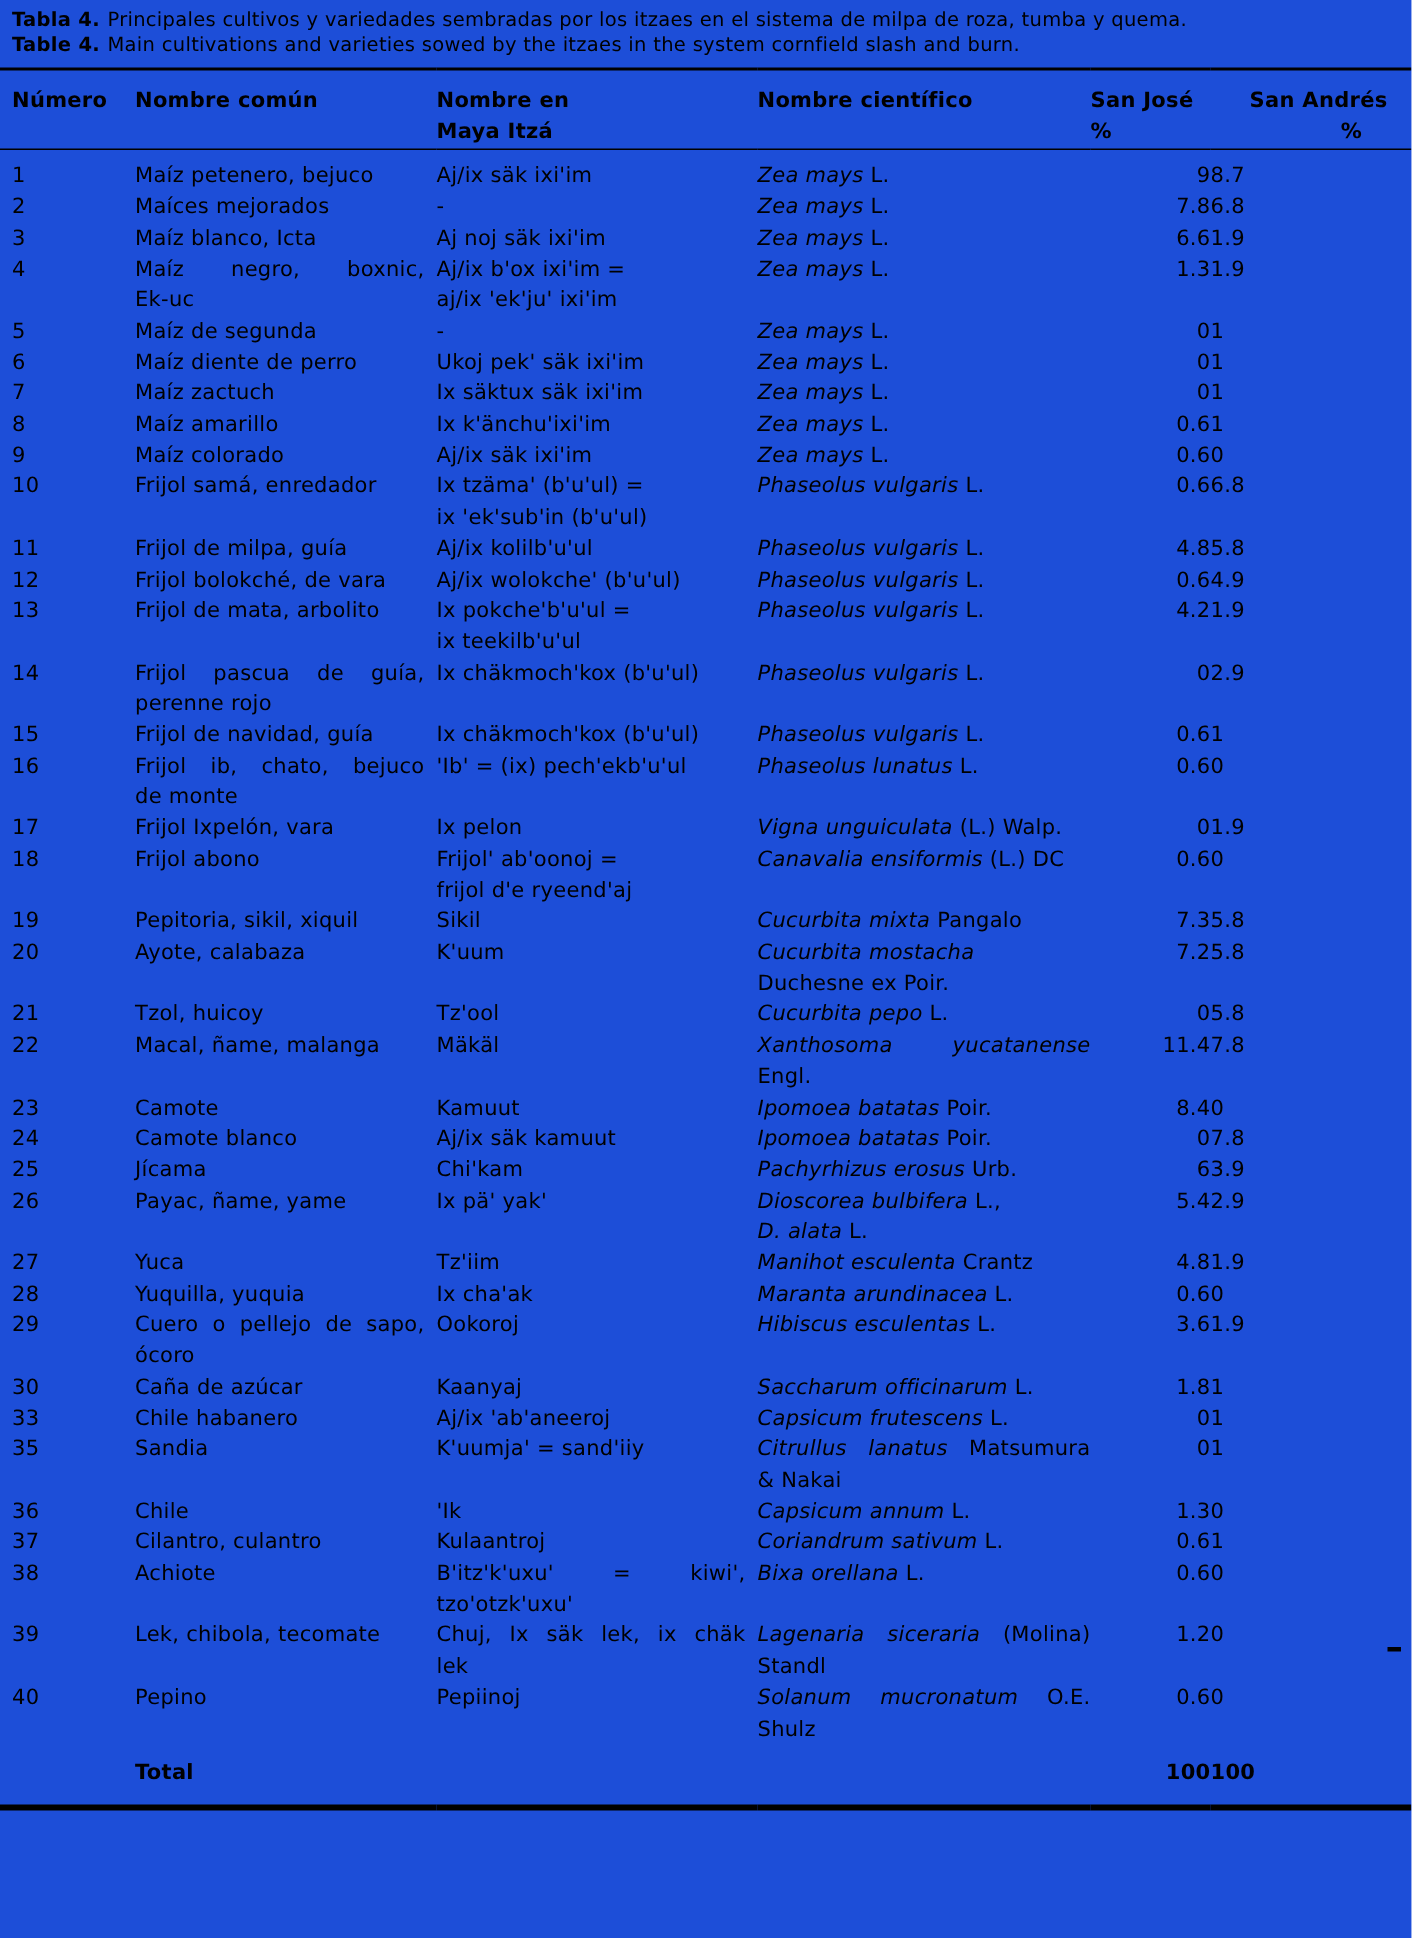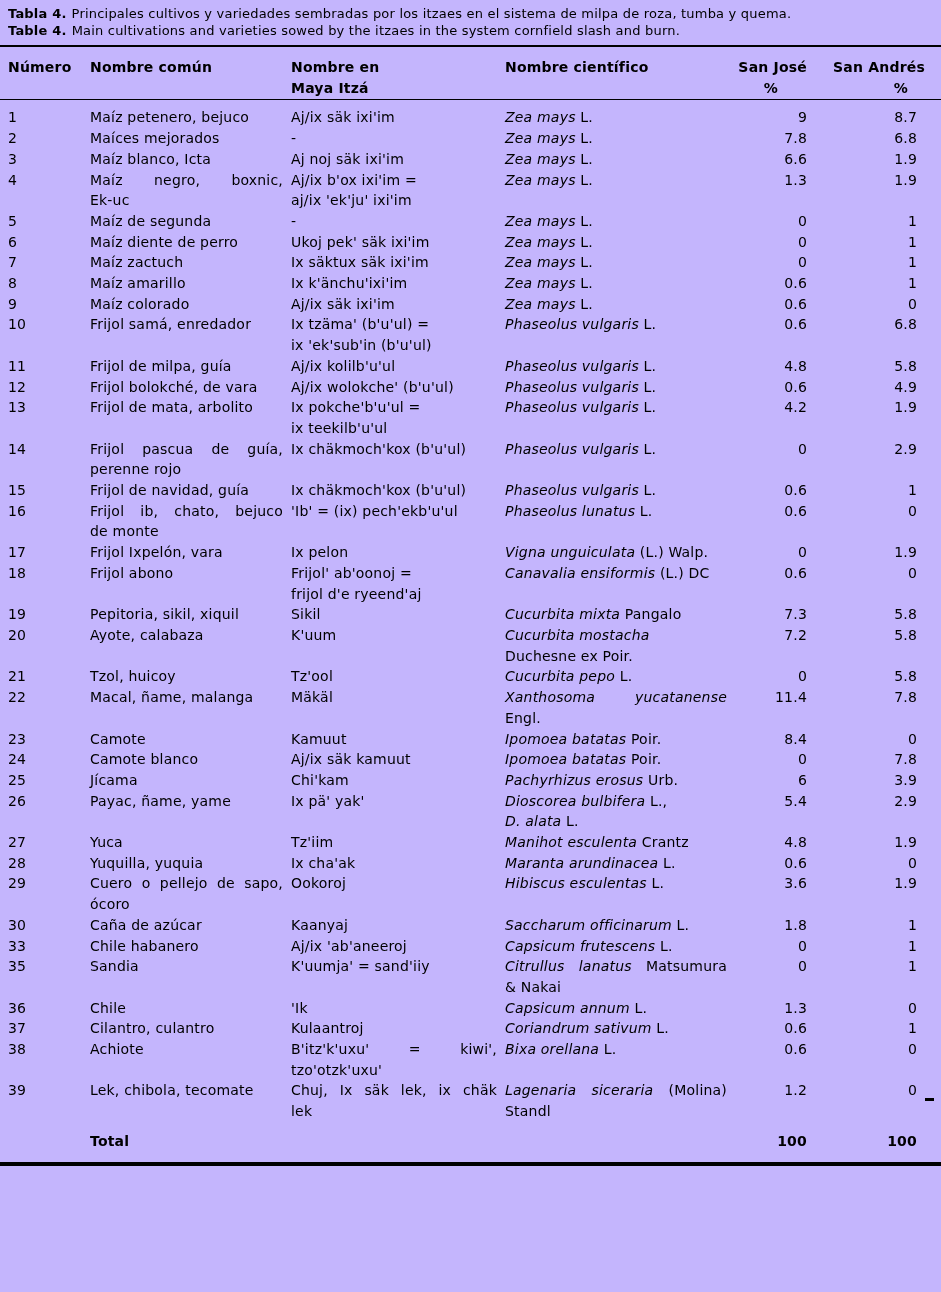"Tabla 4. Principales cultivos y" .page { background: #c4b5fd -> #1d4ed8 }
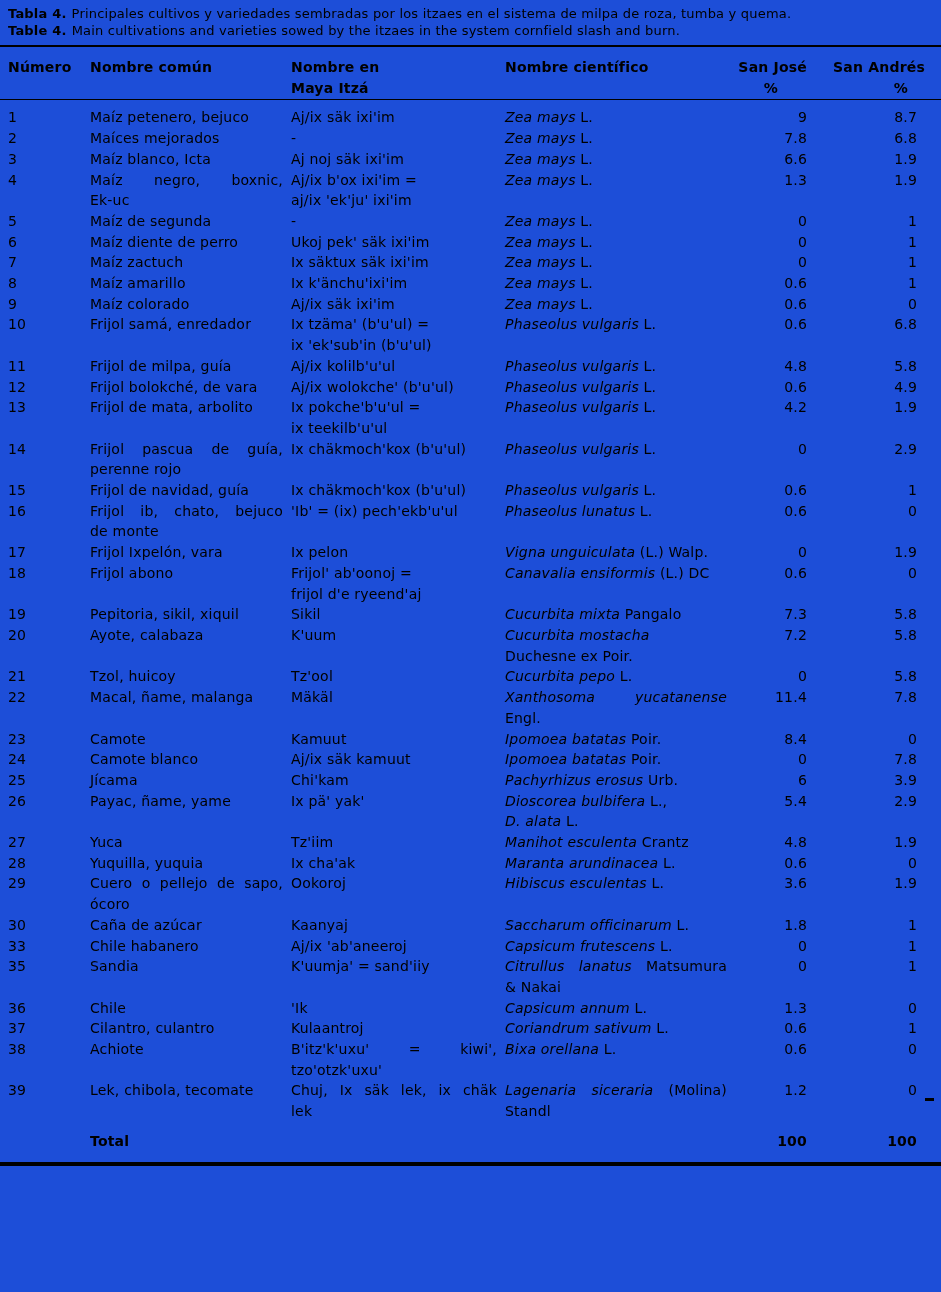"San José" th.sj { text-align: right -> none }
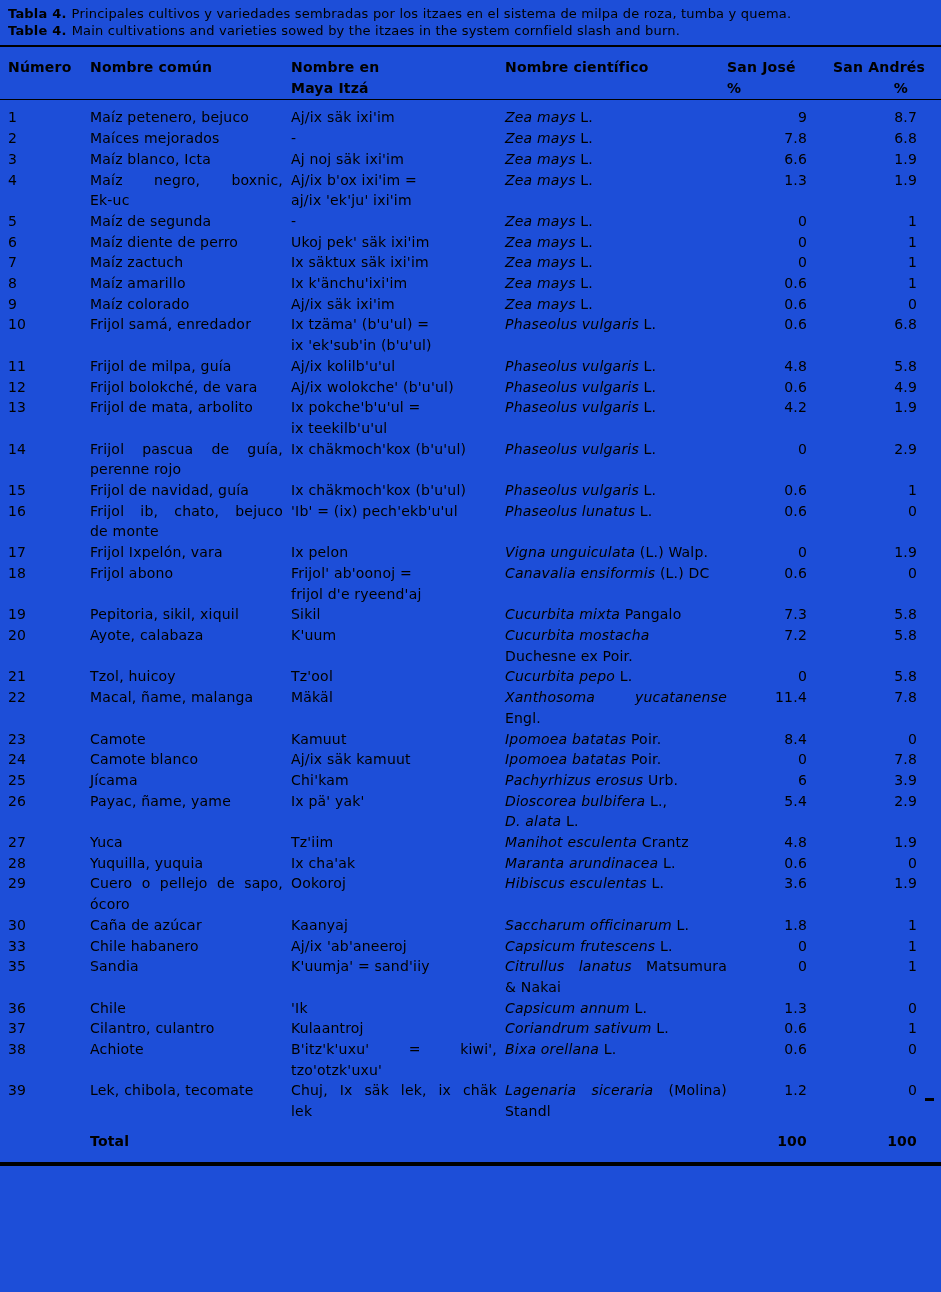"8.7" td.sa { text-align: right -> left }
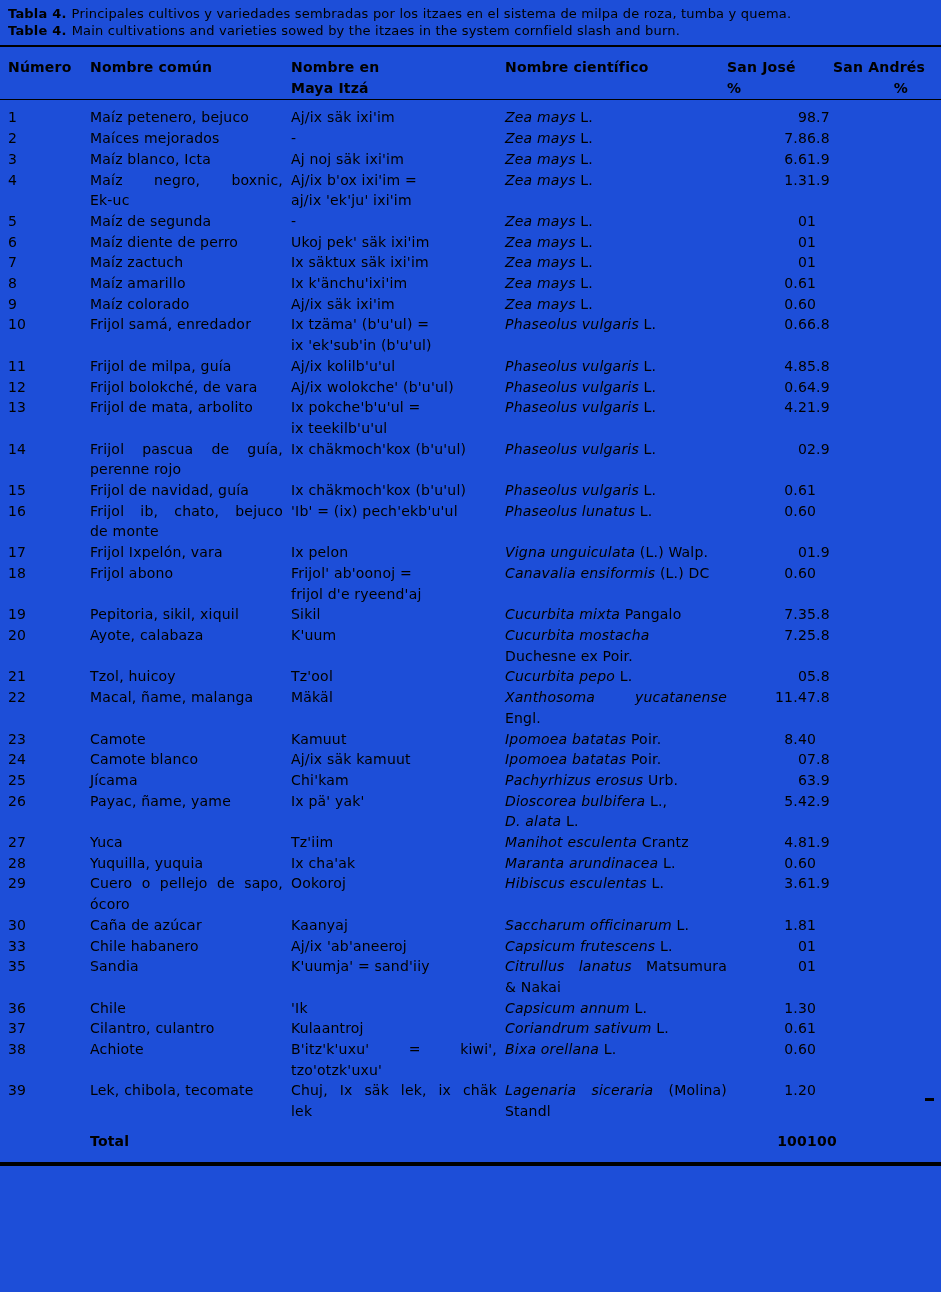"40" tr { html: none -> <tr> <td> <div>40</div> </td> <td> <div>Pepino</div> </td> <td> <div>Pepiinoj</div> </td> <td> <div><i>Solanum mucronatum</i><span> O.E.</span></div> <div><span>Shulz</span></div> </td> <td> <div>0.6</div> </td> <td> <div>0</div> </td> </tr> }
